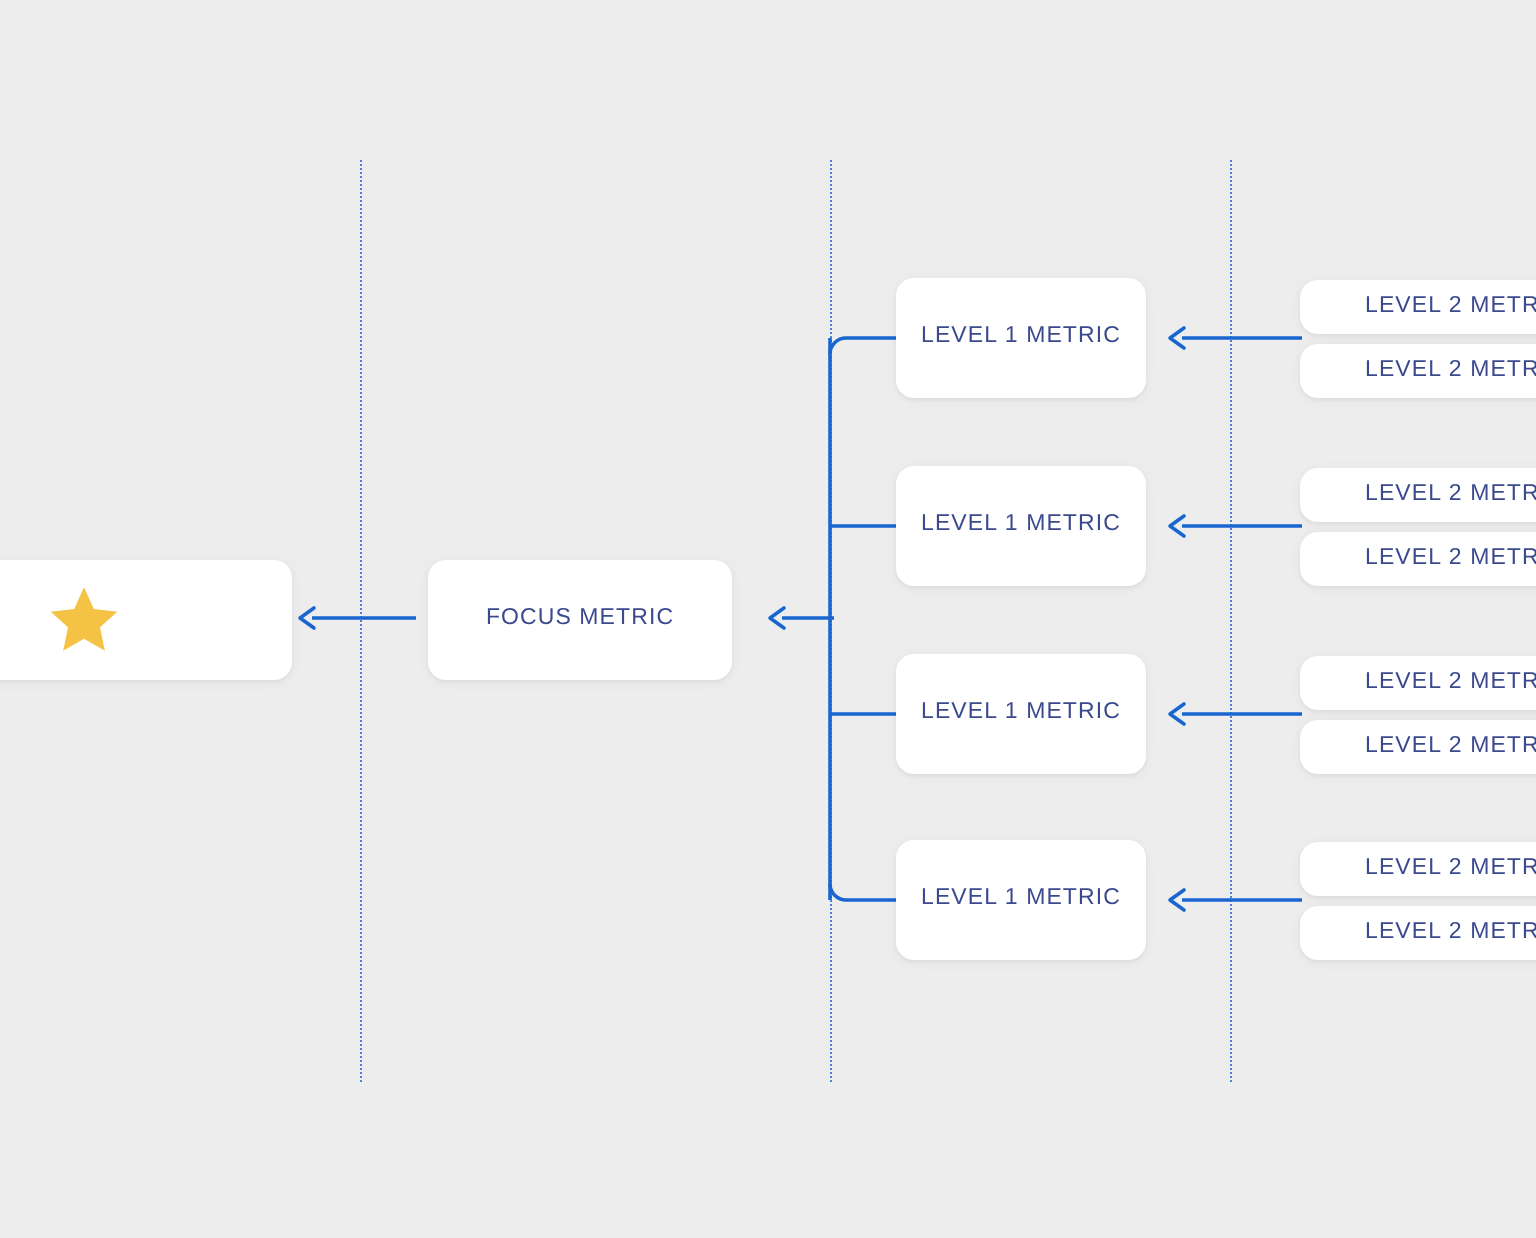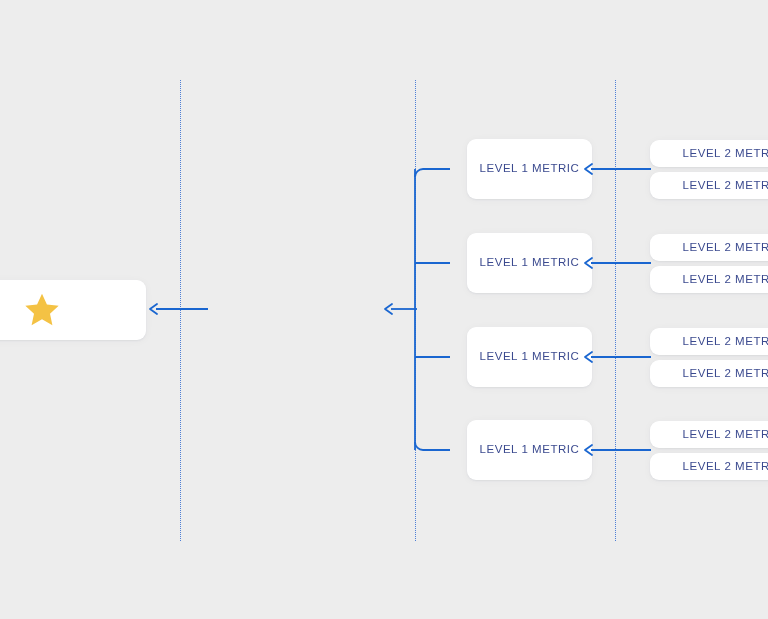"LEVEL 1 METRIC" .card-l1 { left: 467px -> 448px }
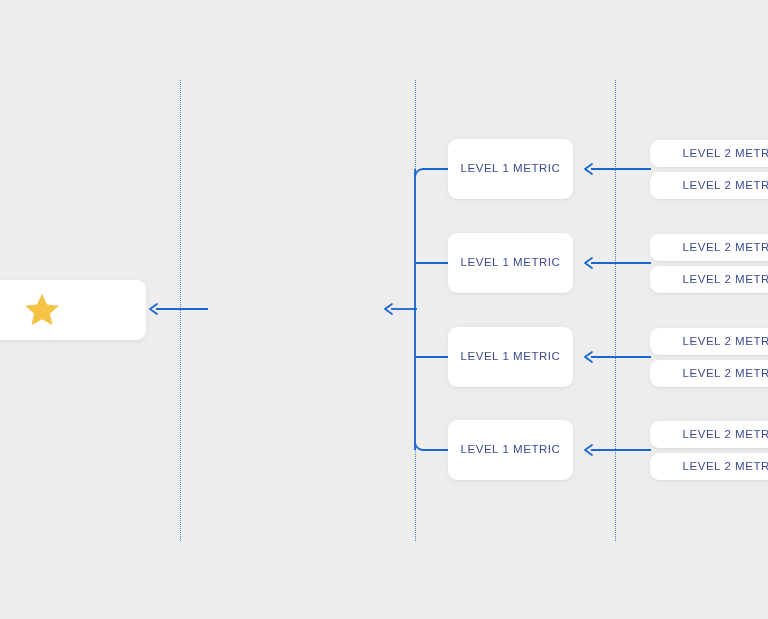"FOCUS METRIC" div.card { html: none -> <div> <span>FOCUS METRIC</span> </div> }
